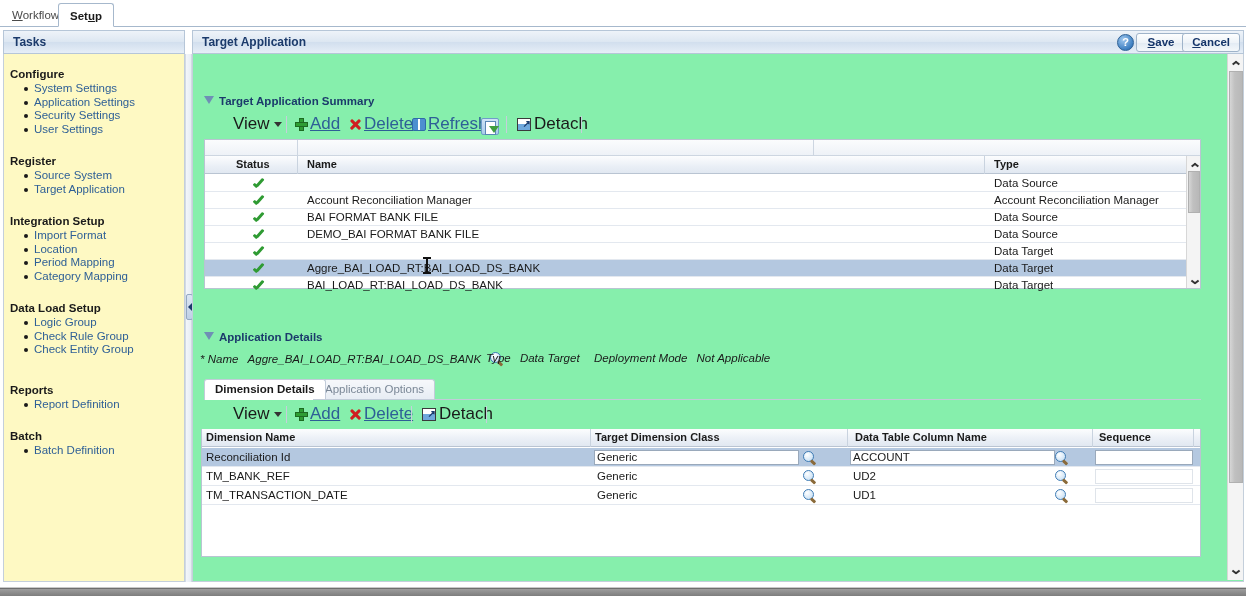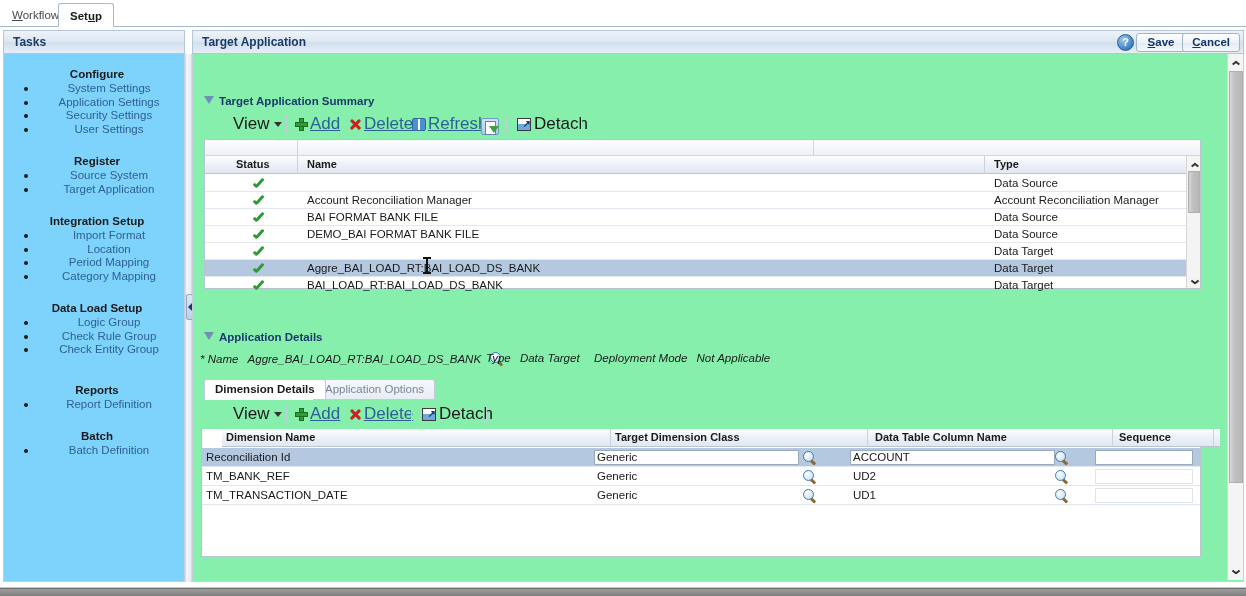"Configure" #tasks-body { background: #7dd3fc -> #fef9c3; text-align: center -> none }
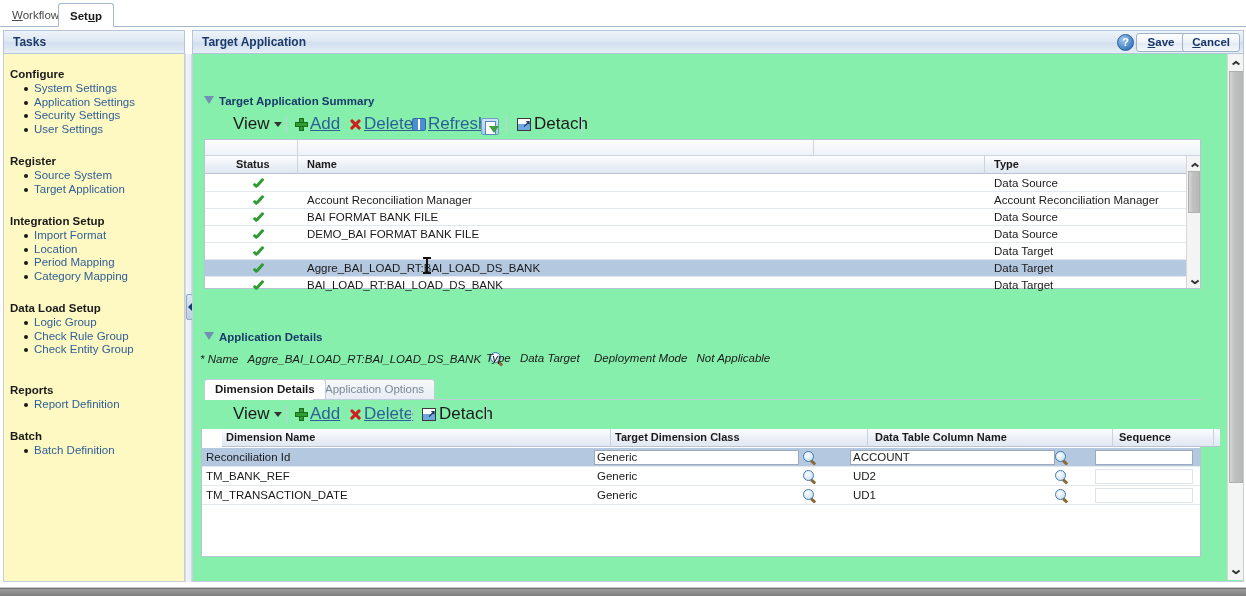"Dimension Name" div.grid-hdr { margin-left: 20px -> none }
